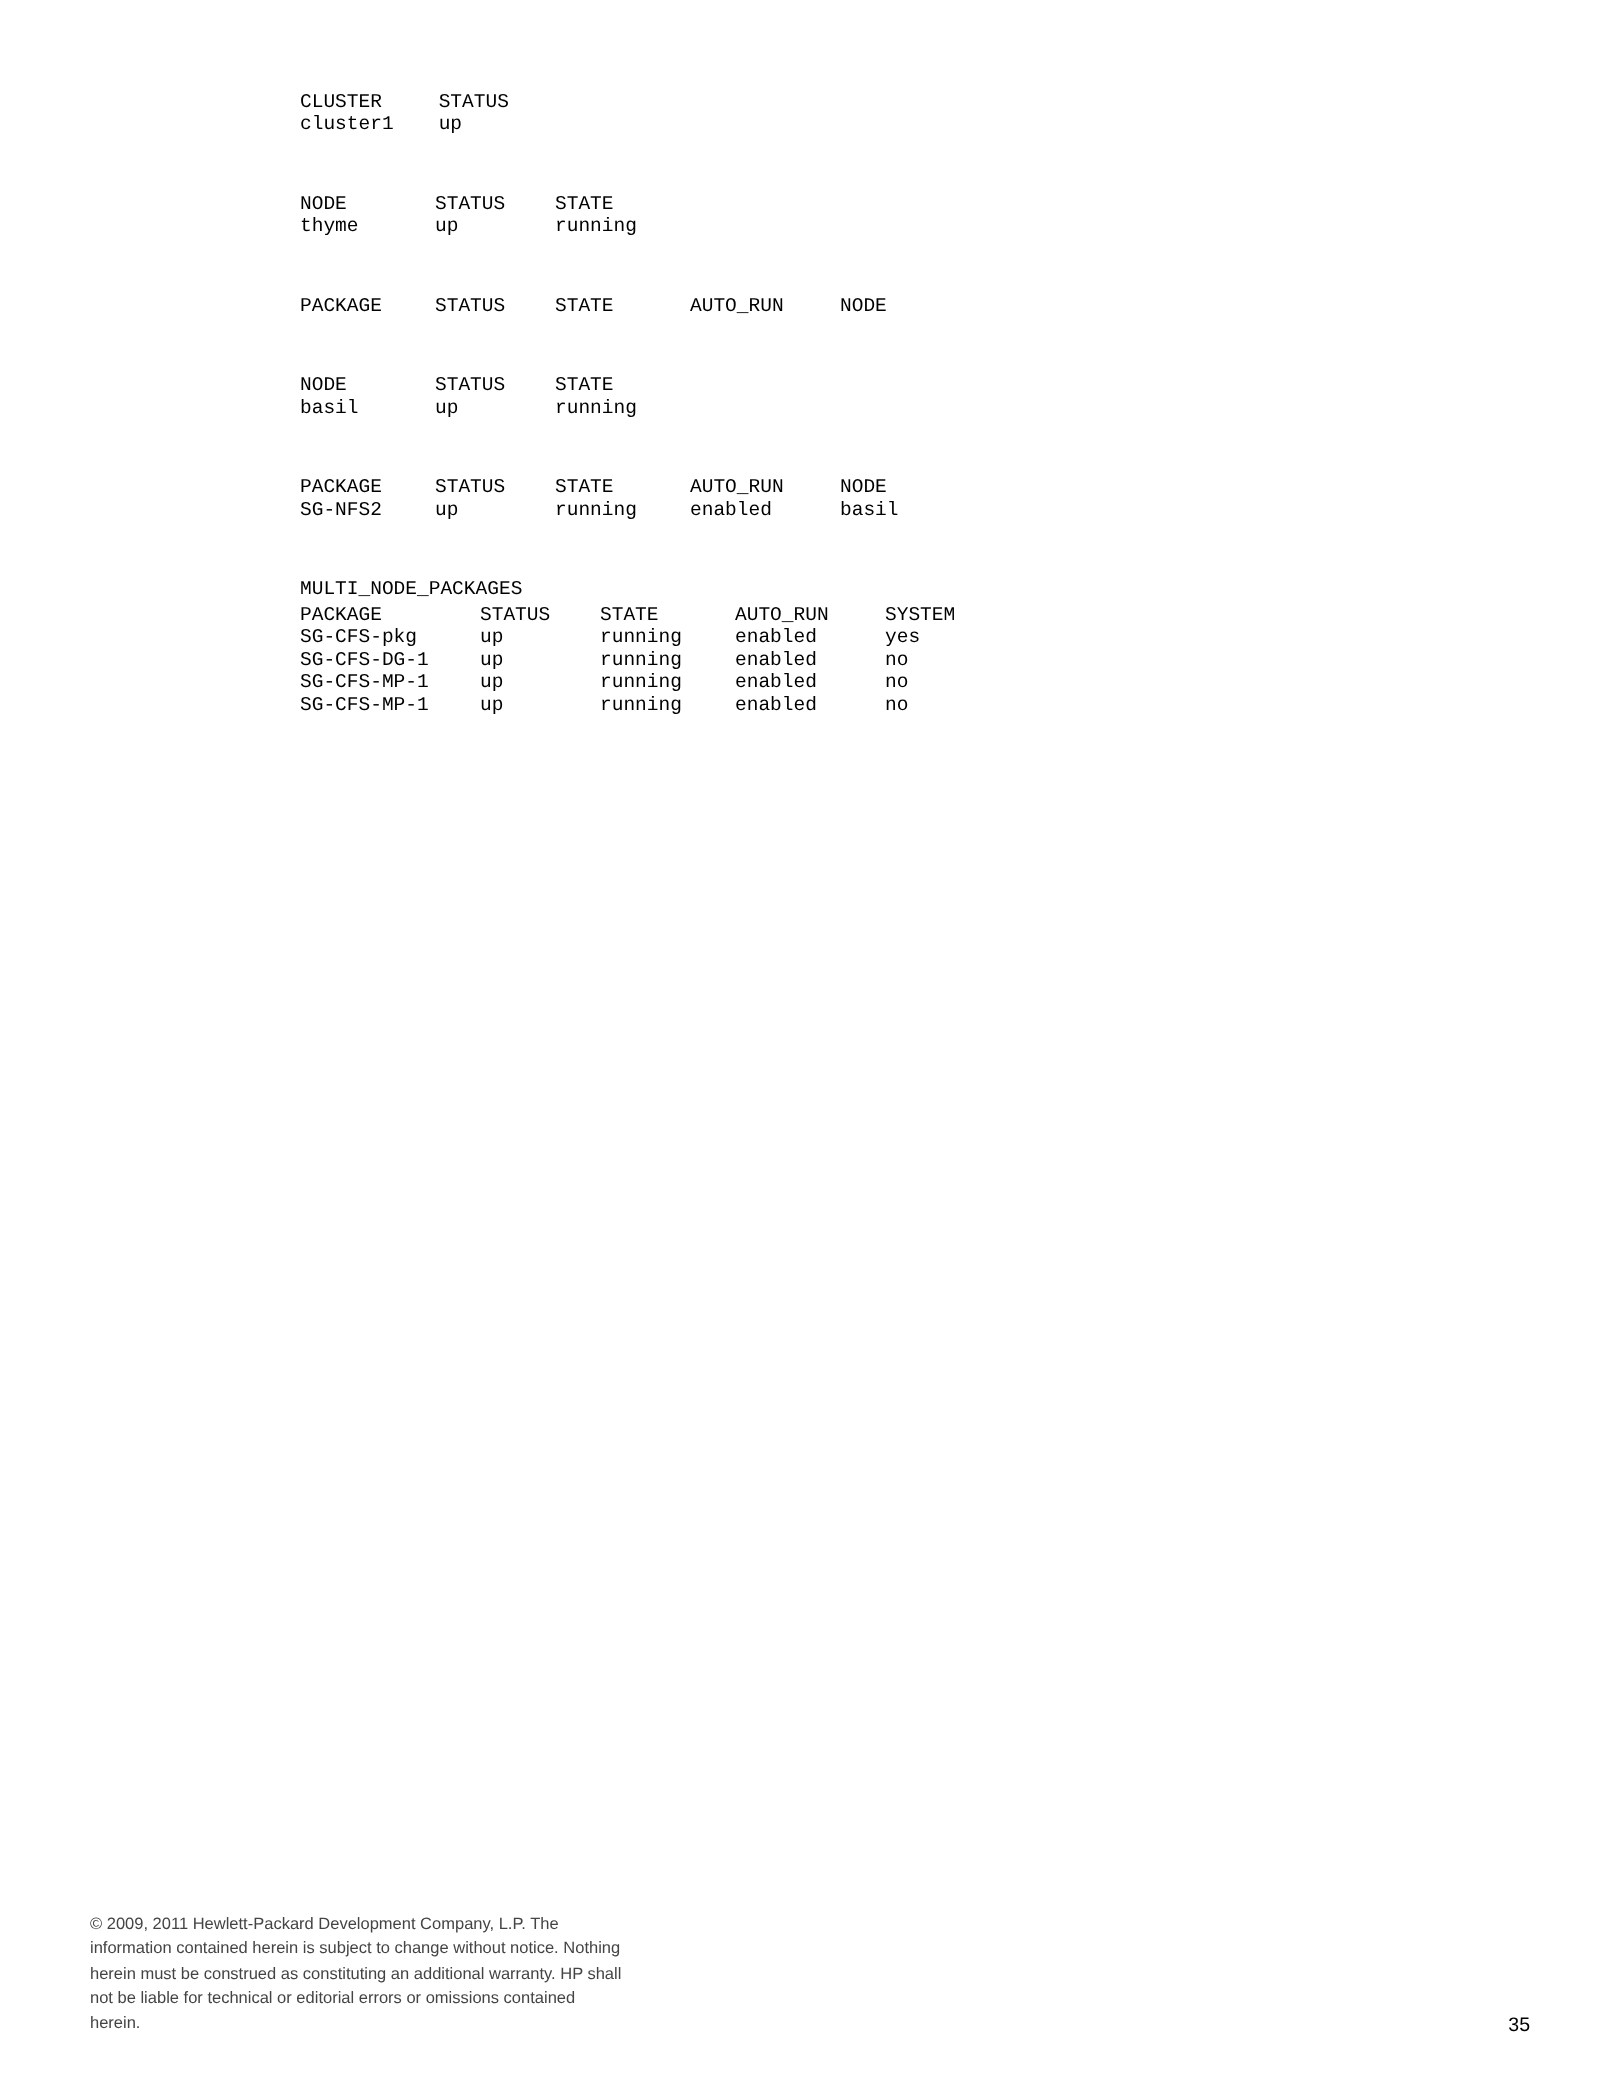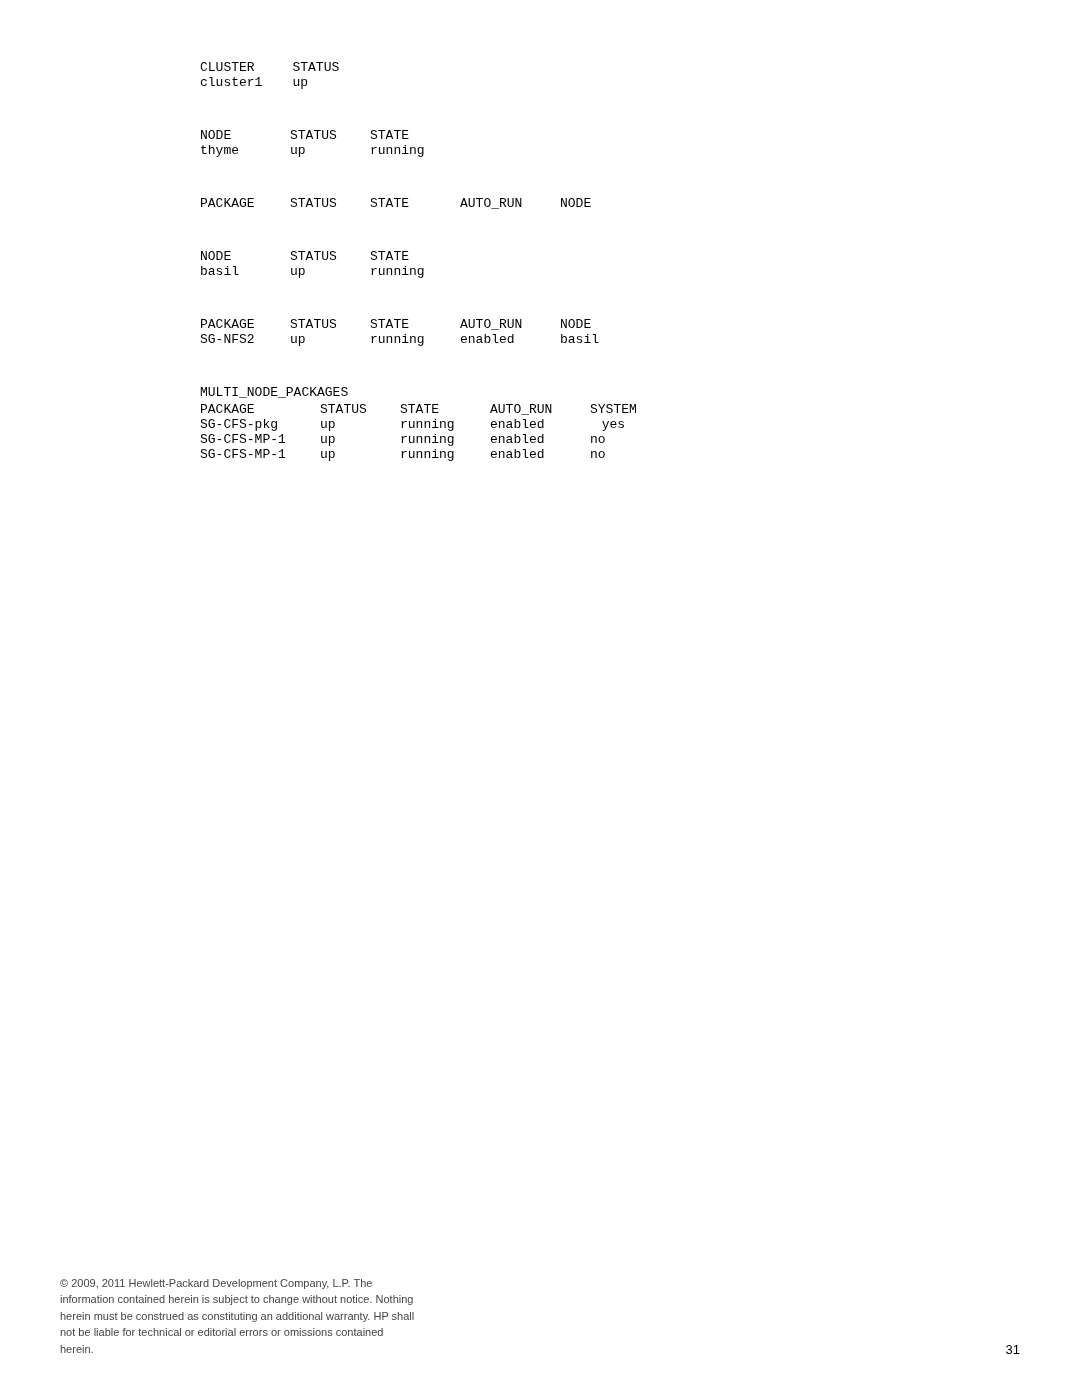"yes" div.col { text-align: center -> none }
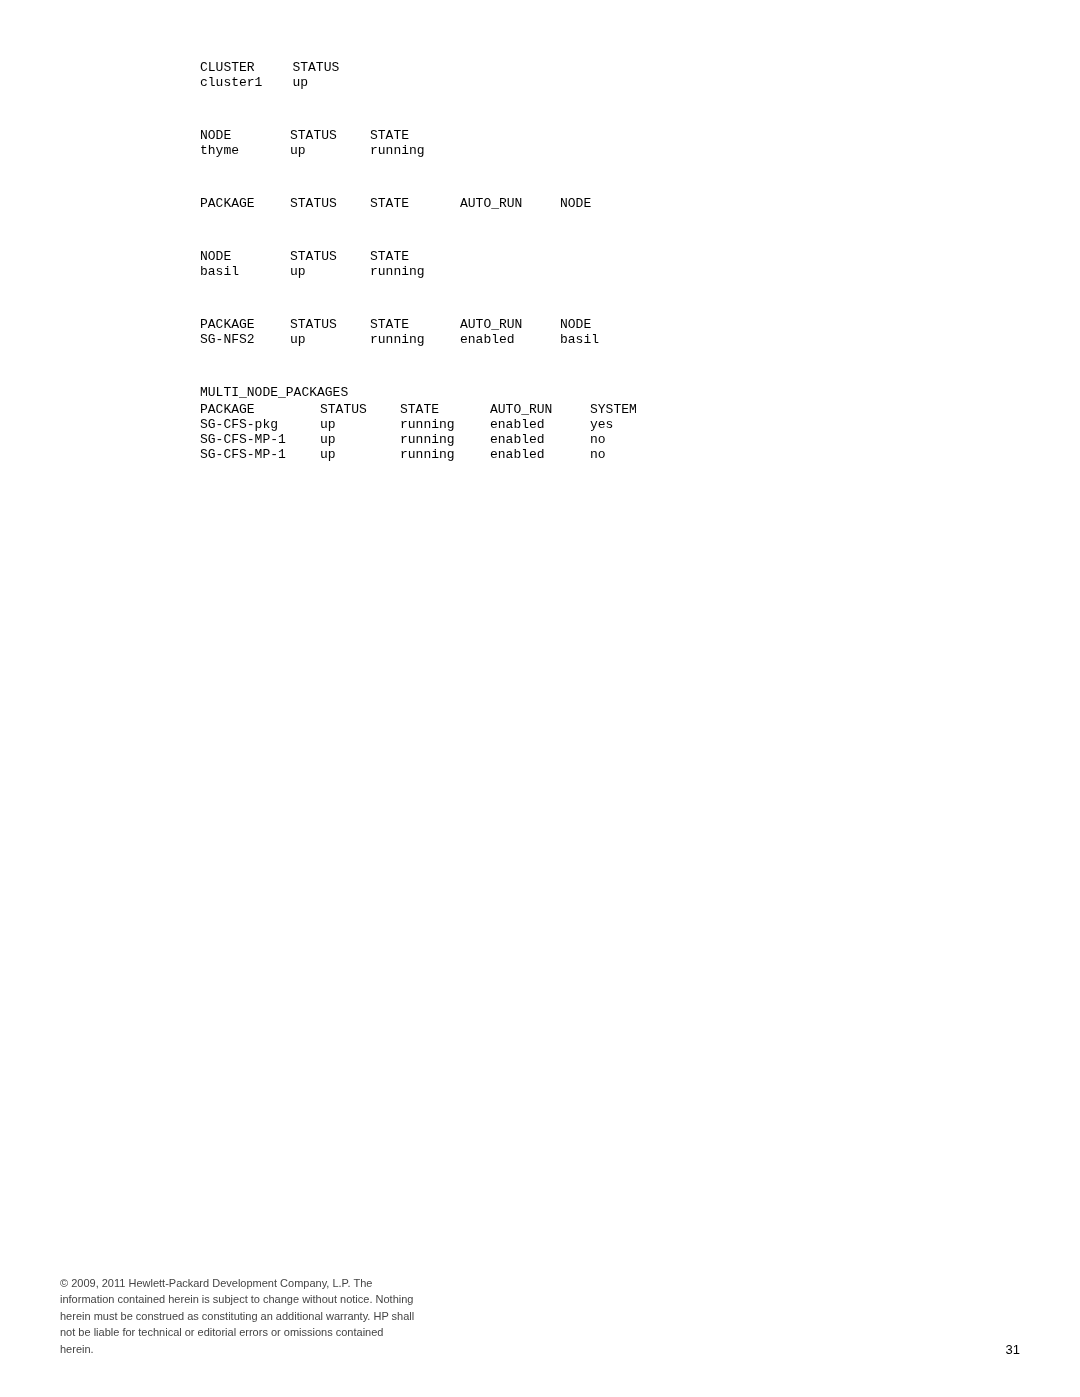"SG-CFS-DG-1" div.table-row { html: none -> <div> <div>SG-CFS-DG-1</div> <div>up</div> <div>running</div> <div>enabled</div> <div>no</div> </div> }
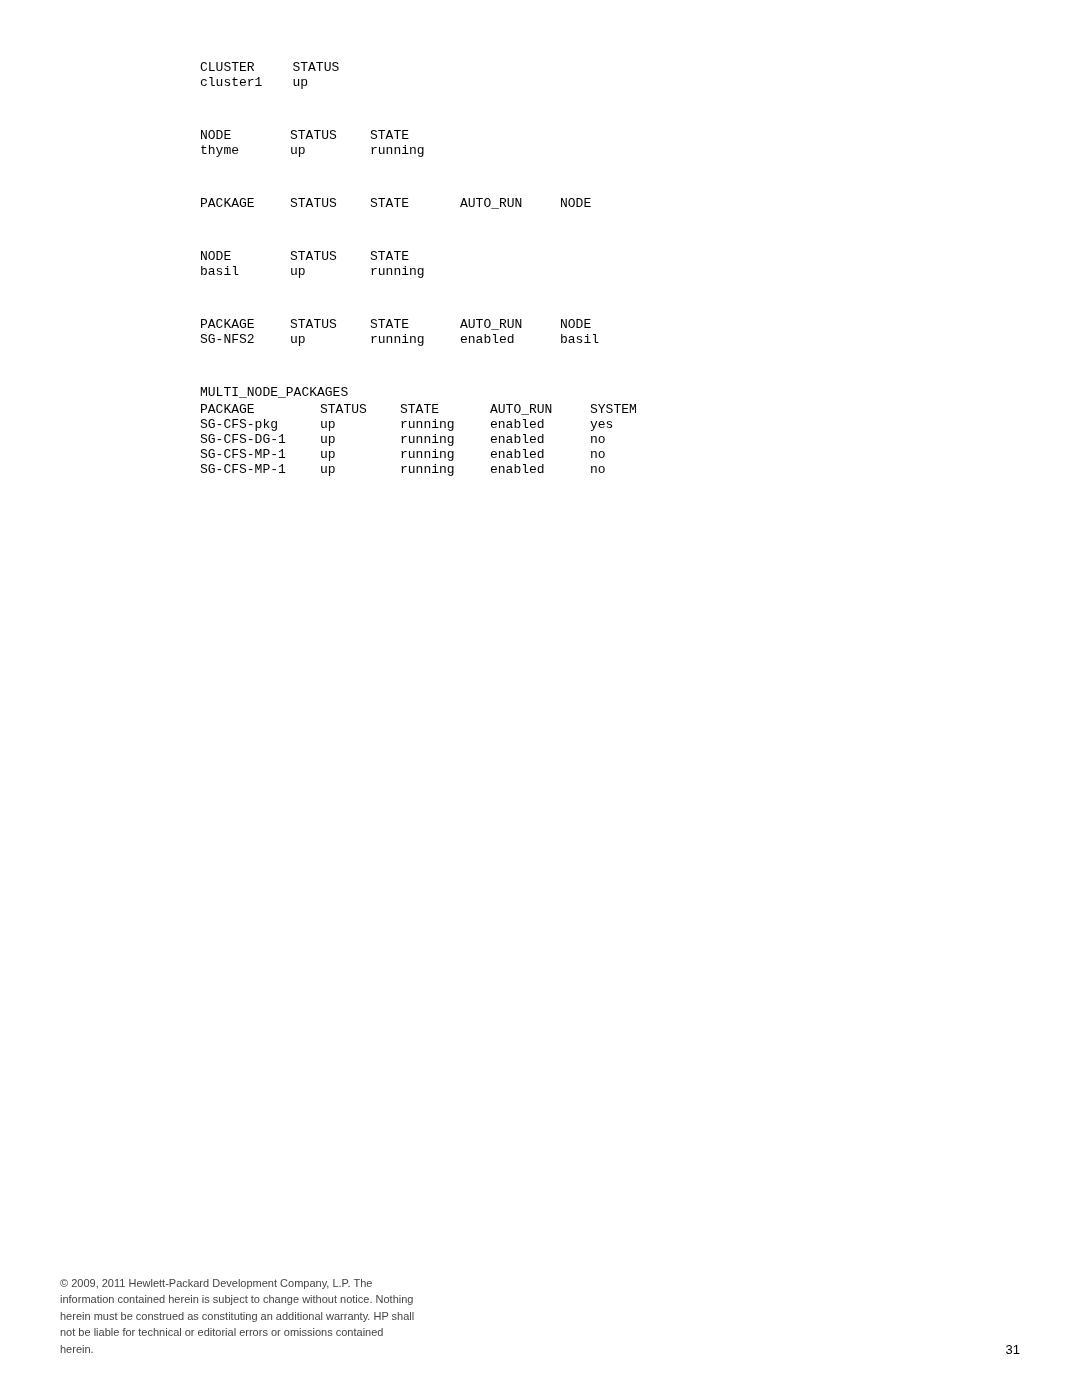"31" div.page-number { text: 31 -> 35 }
